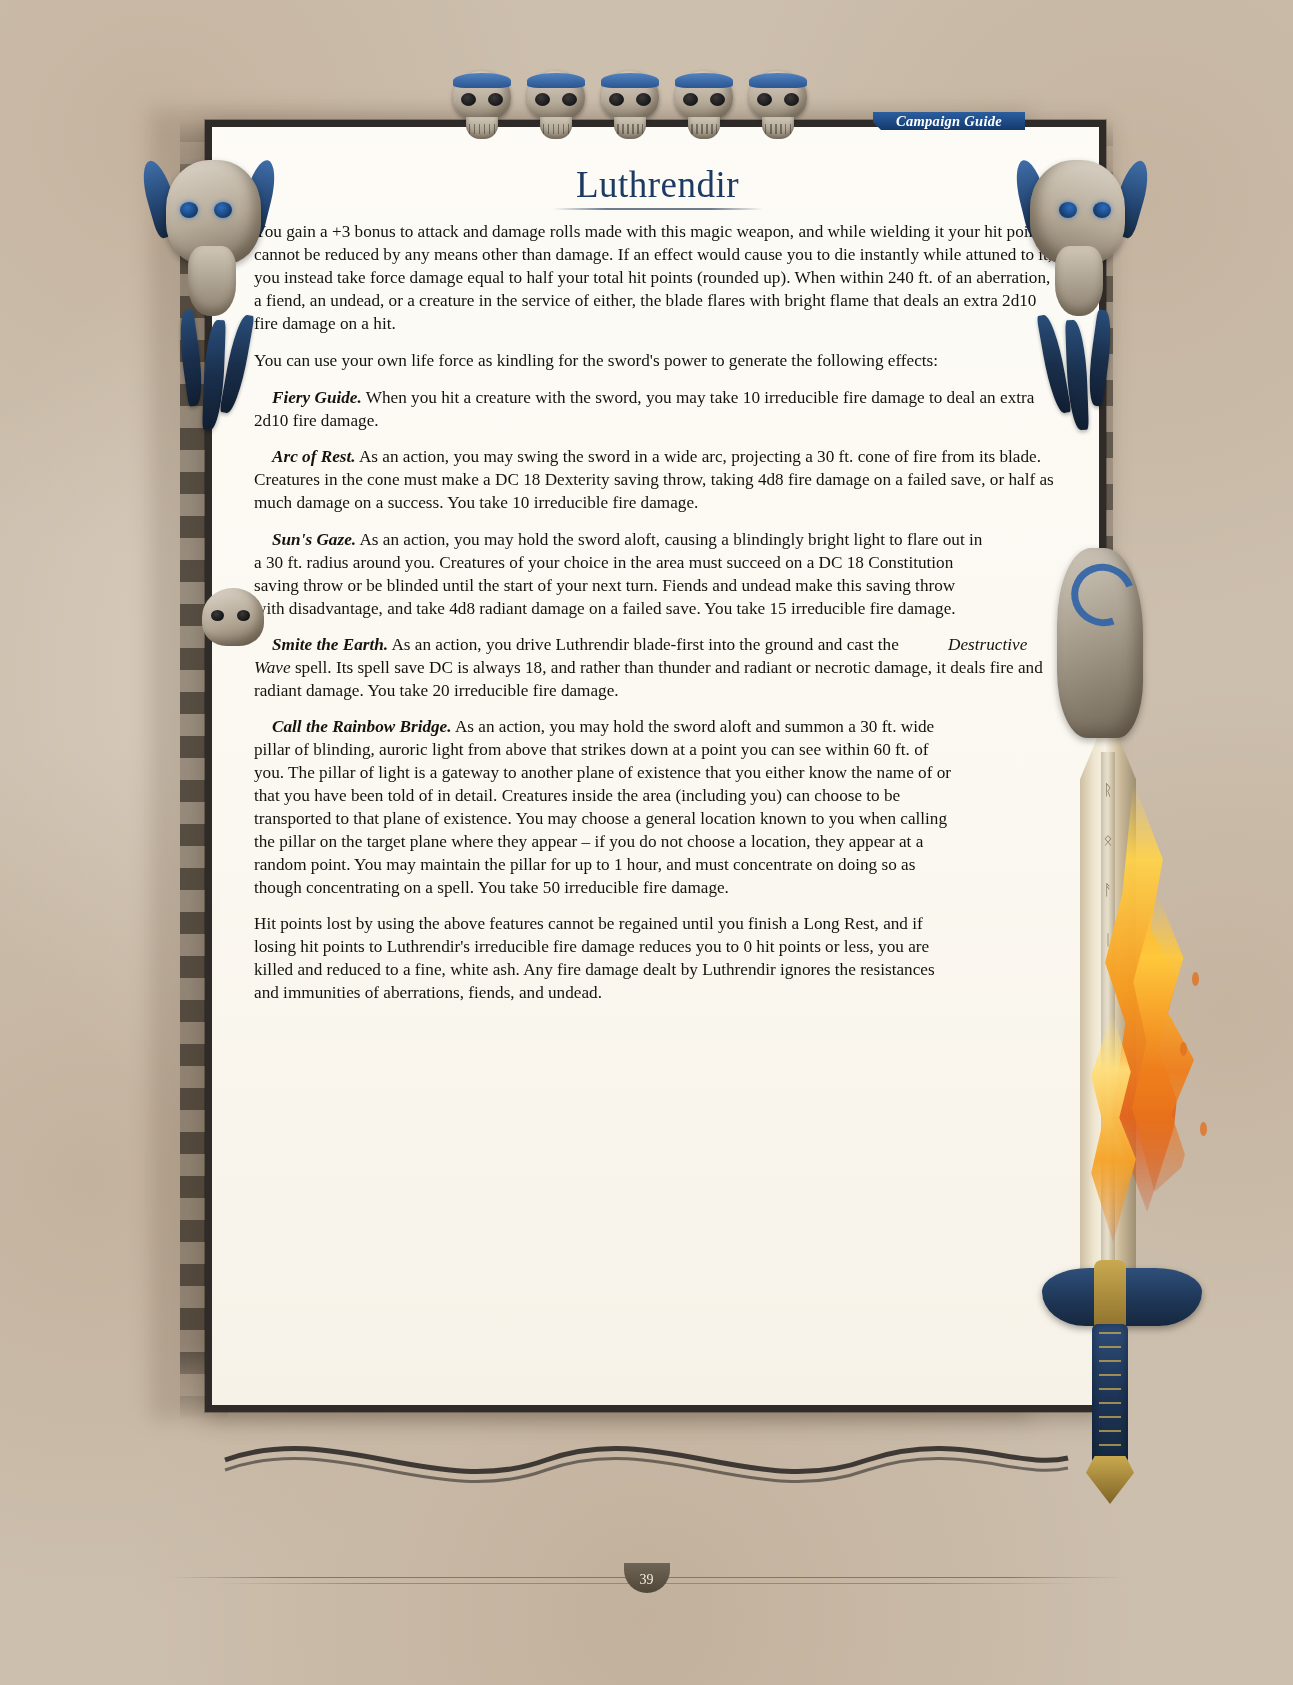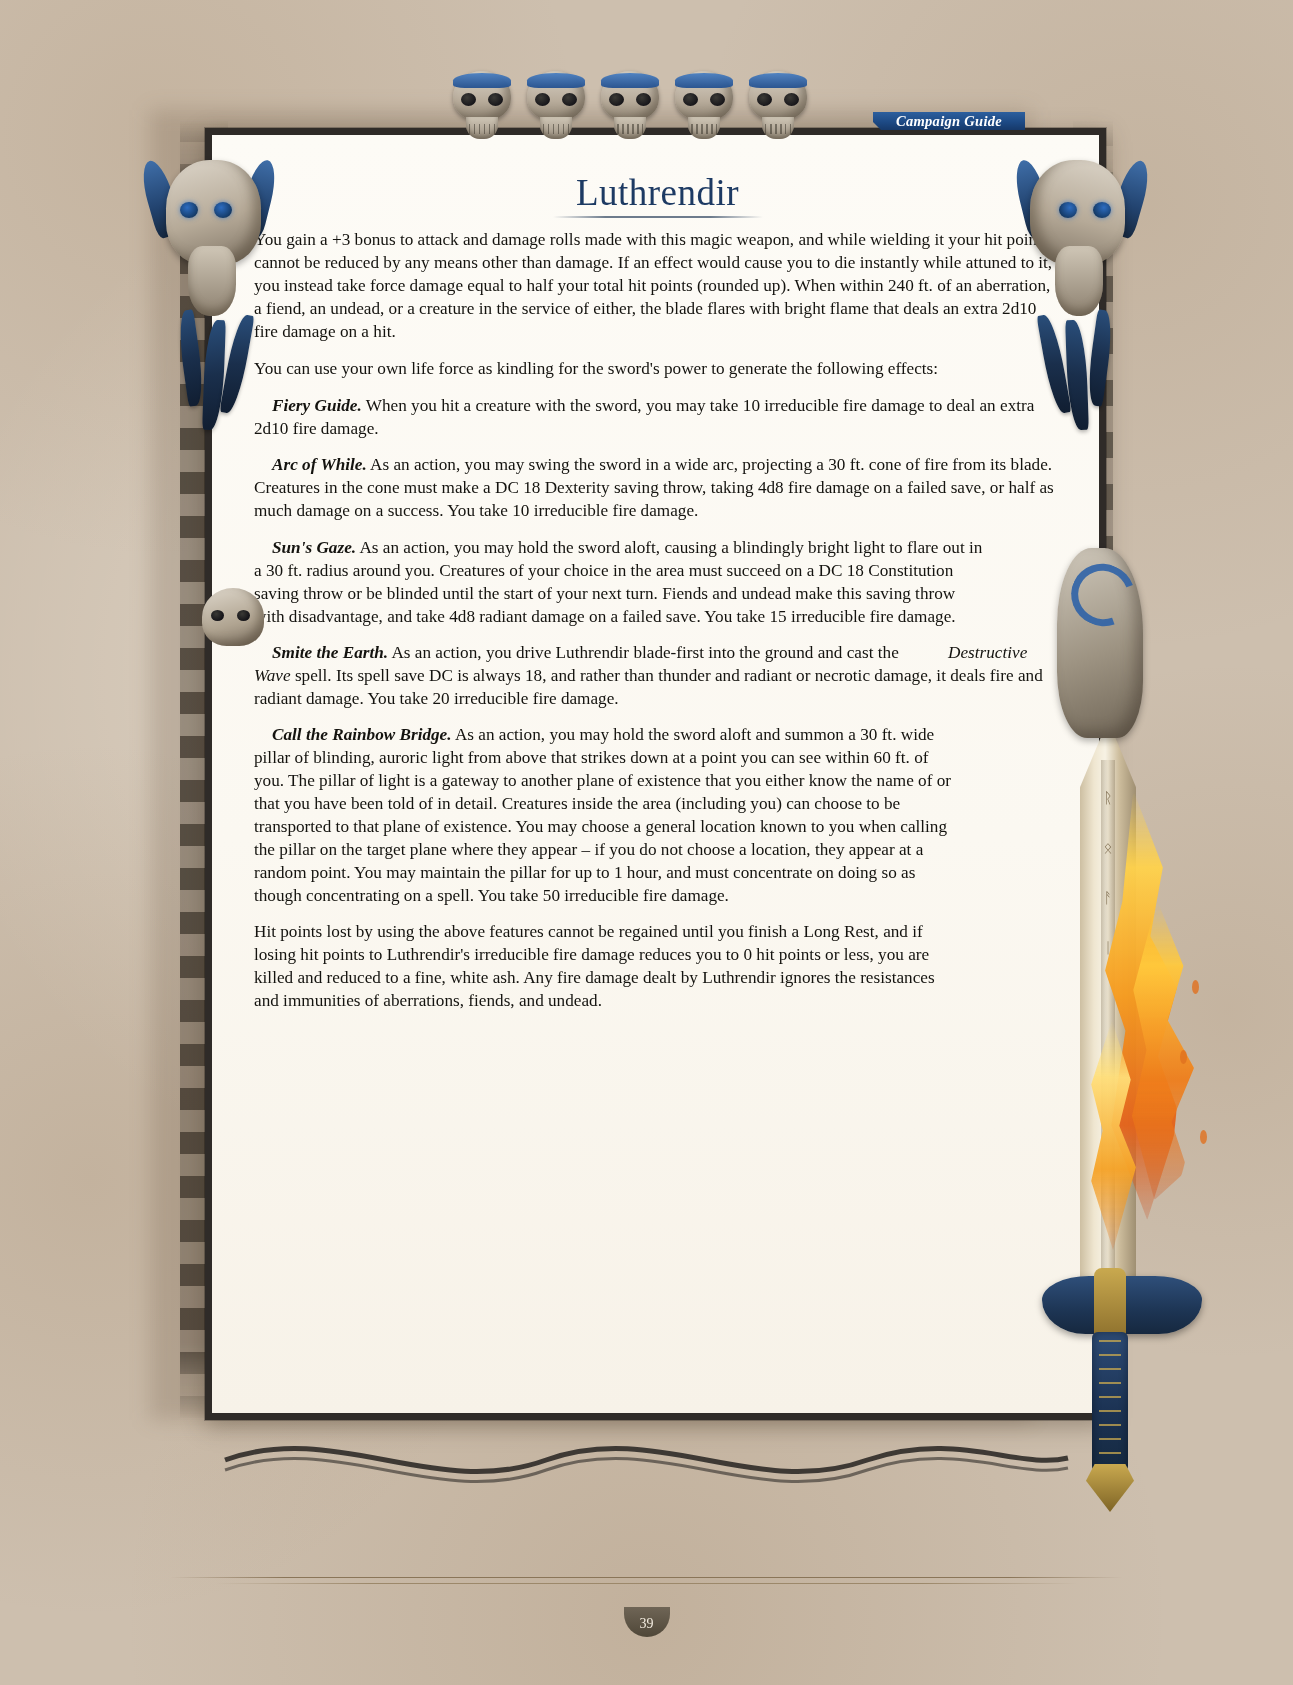"Luthrendir" .card { top: 128px -> 120px }
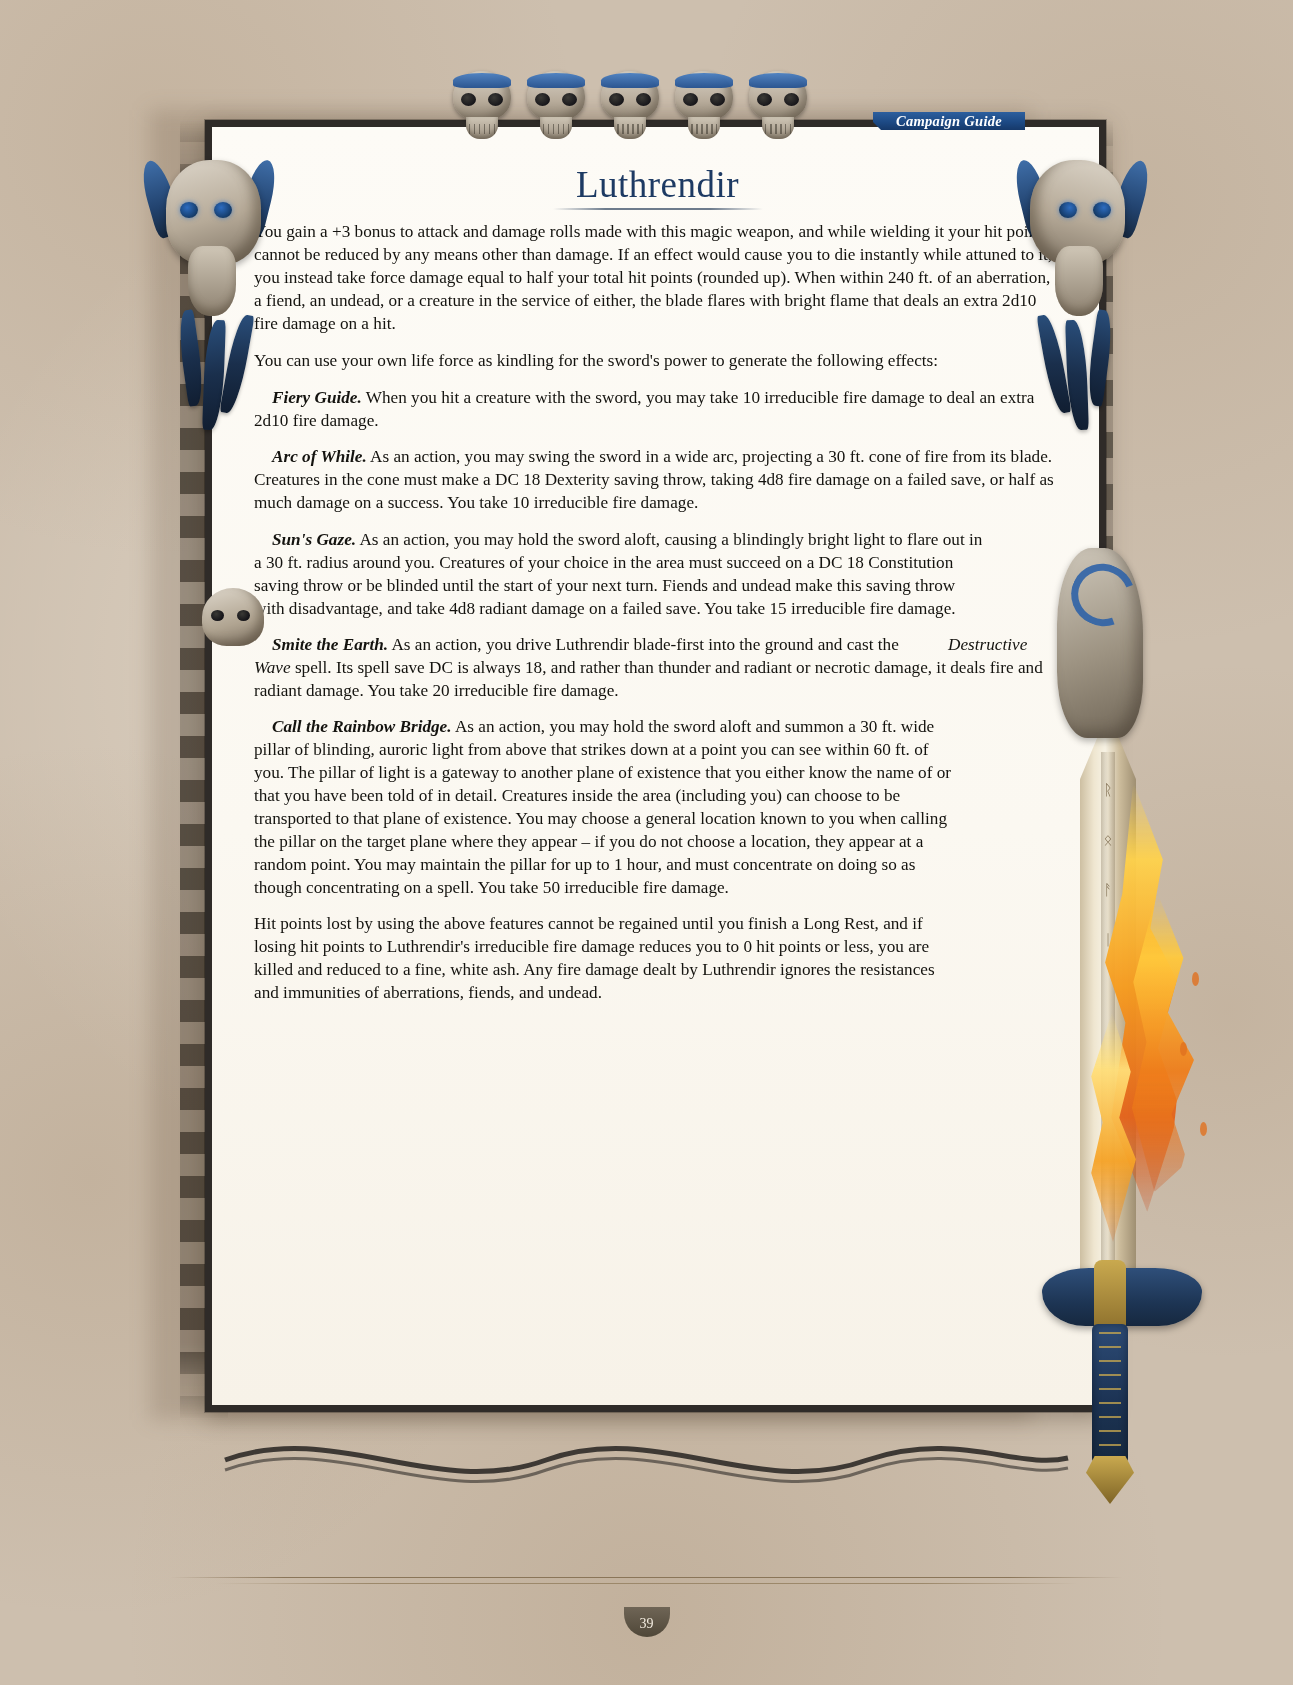"Arc of While." span.feature-name { text: While -> Rest }
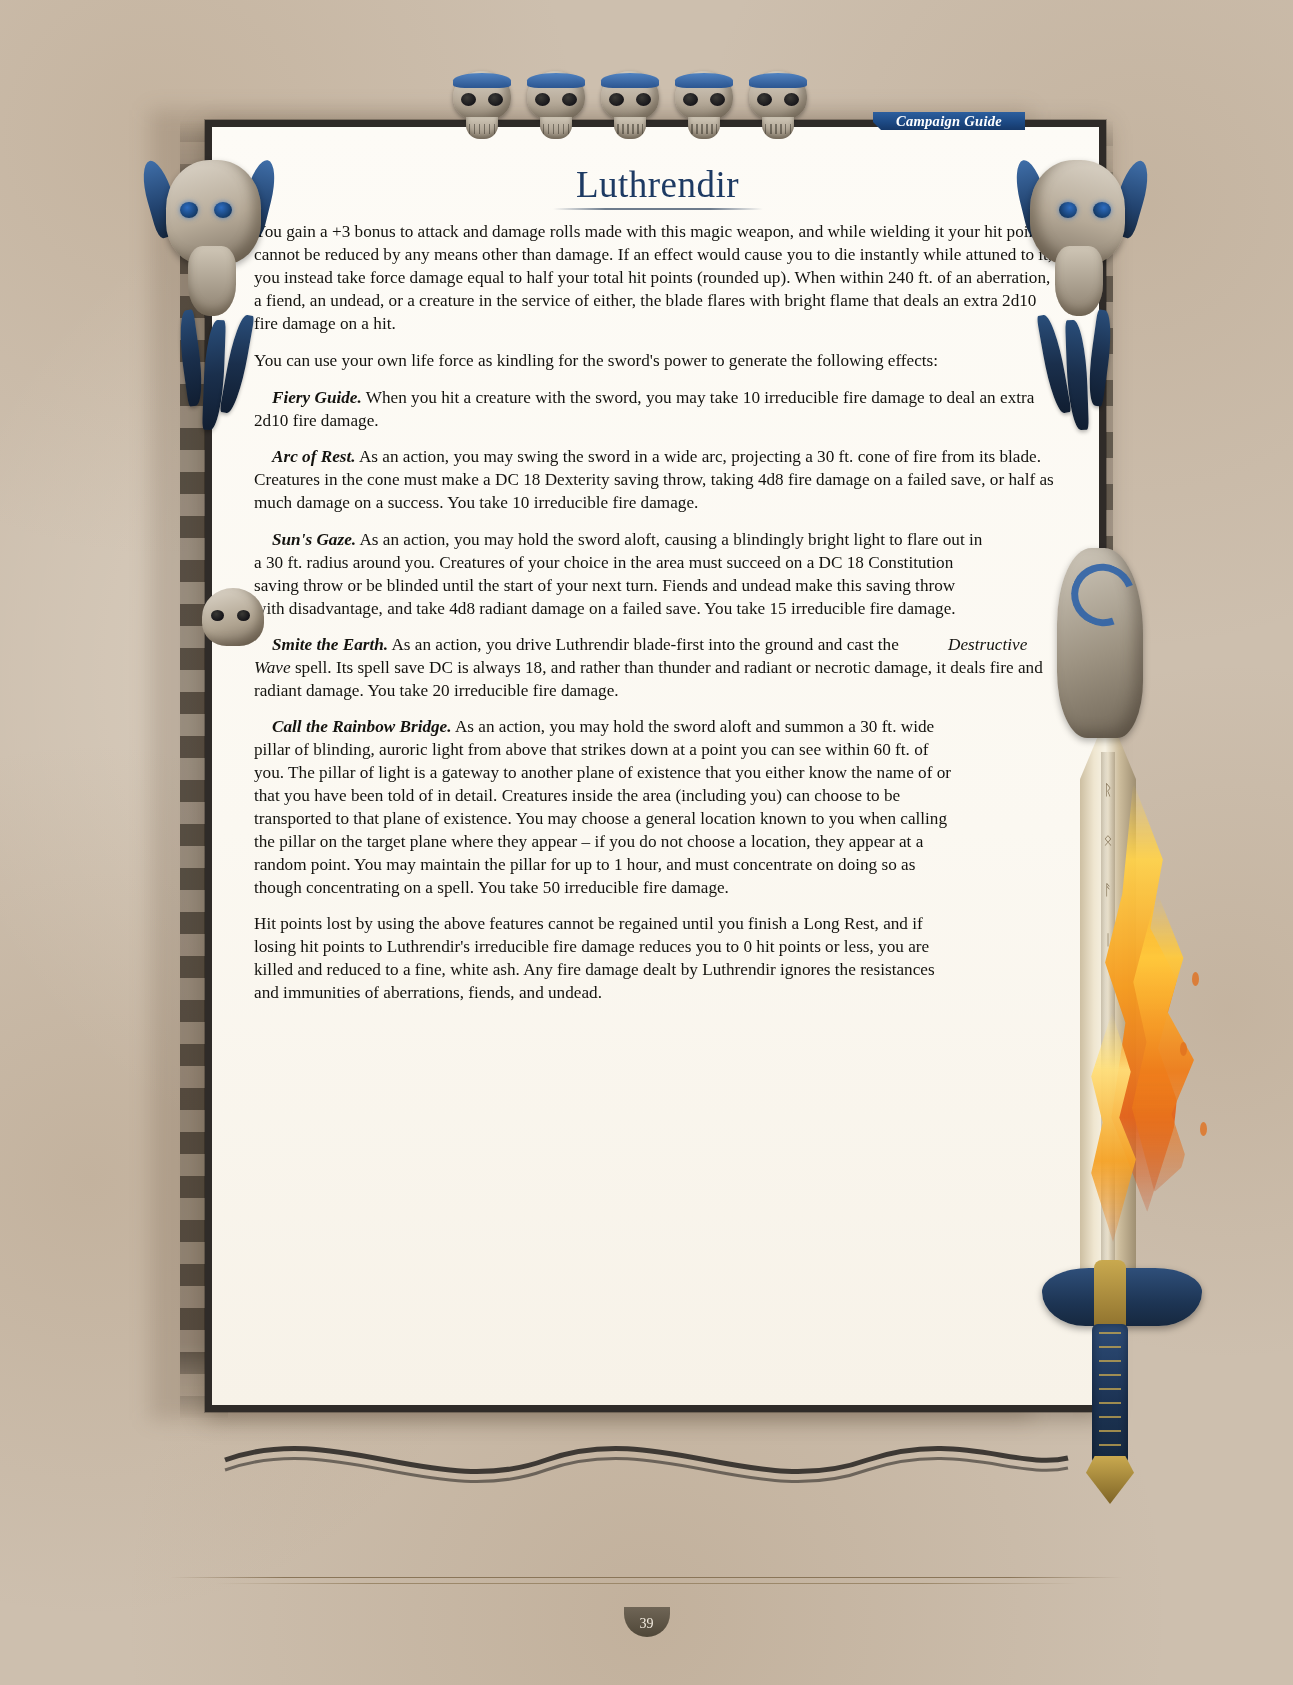"39" .page-num { margin-top: 44px -> none }
